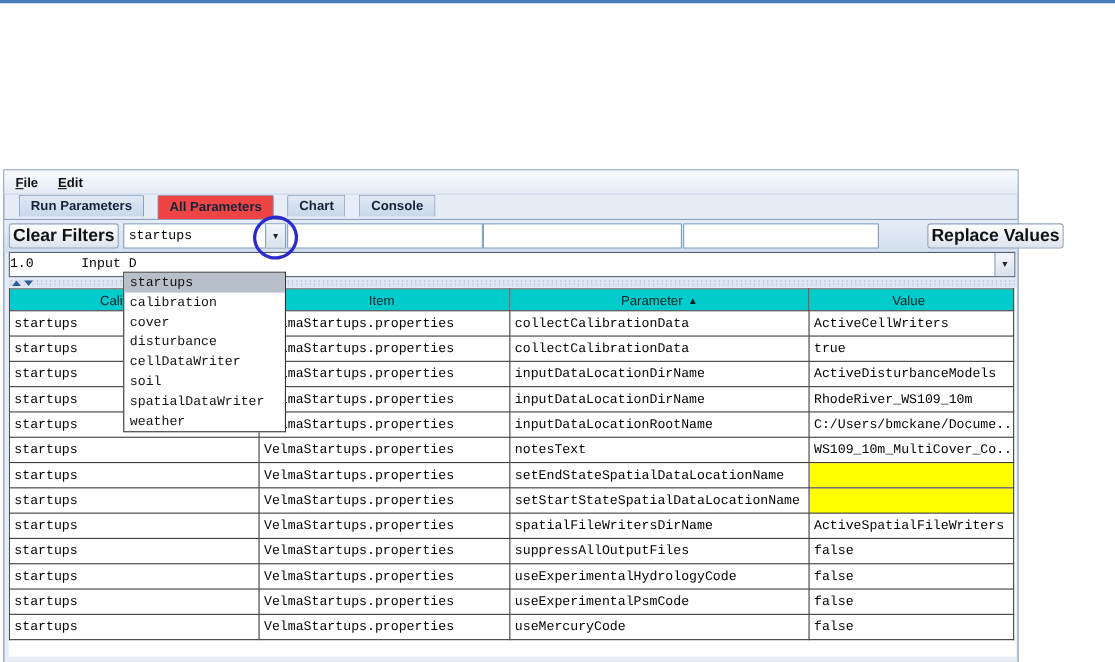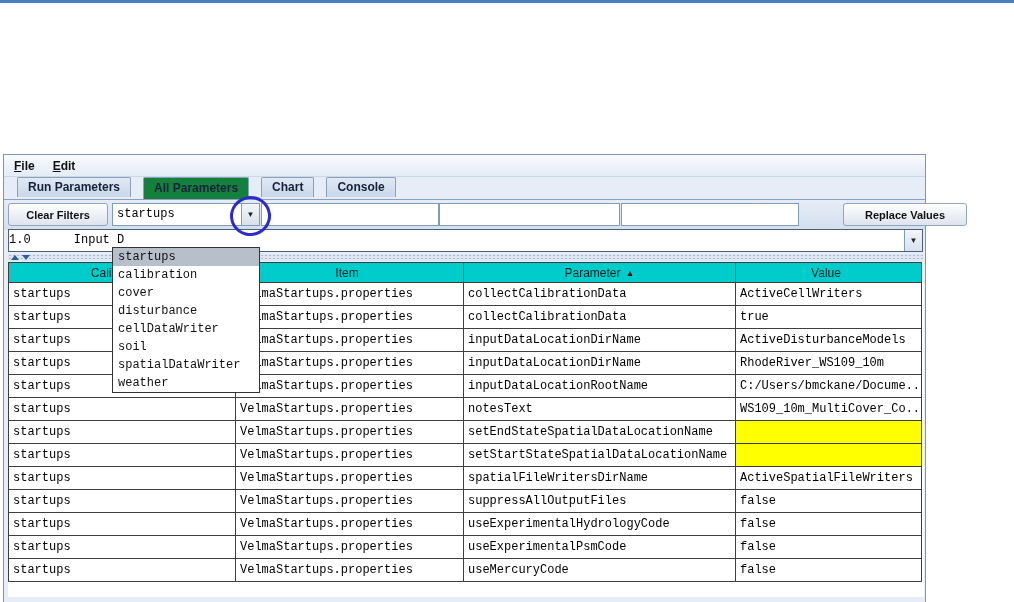"All Parameters" .tab.active { background: #15803d -> #ef4444 }
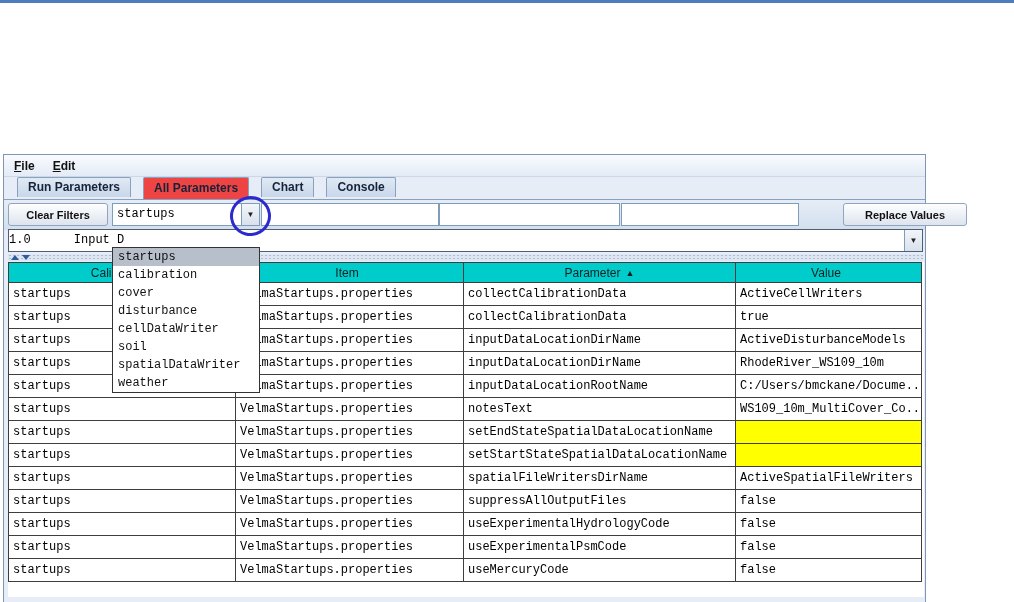"Clear Filters" .btn { font-size: 11px -> 16px }
